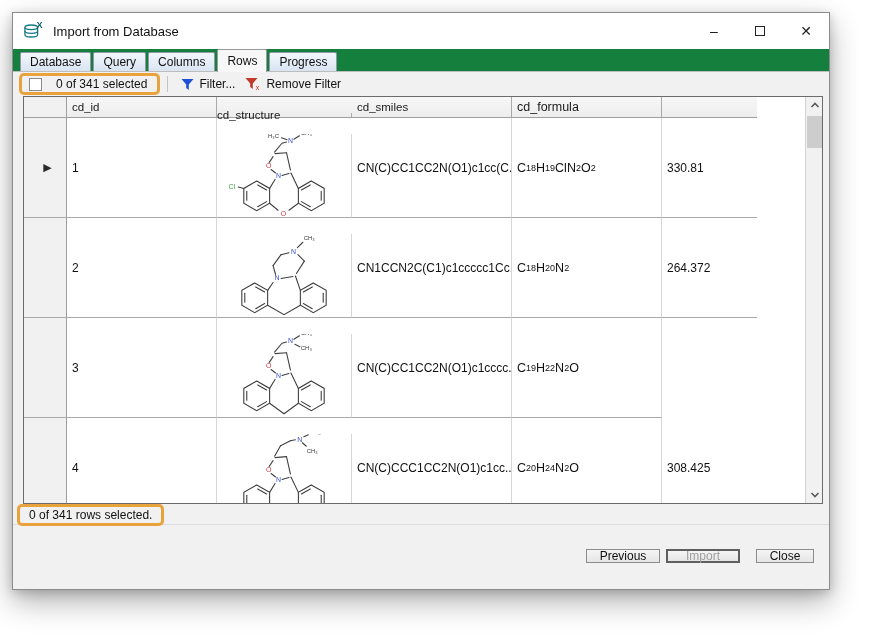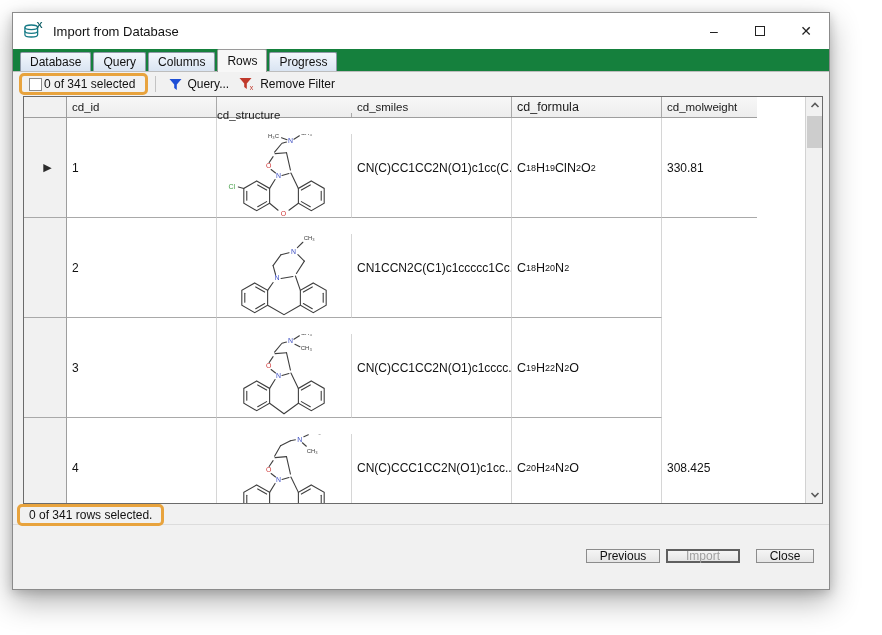"0 of 341 selected" .hl-box { gap: 2px -> 14px }
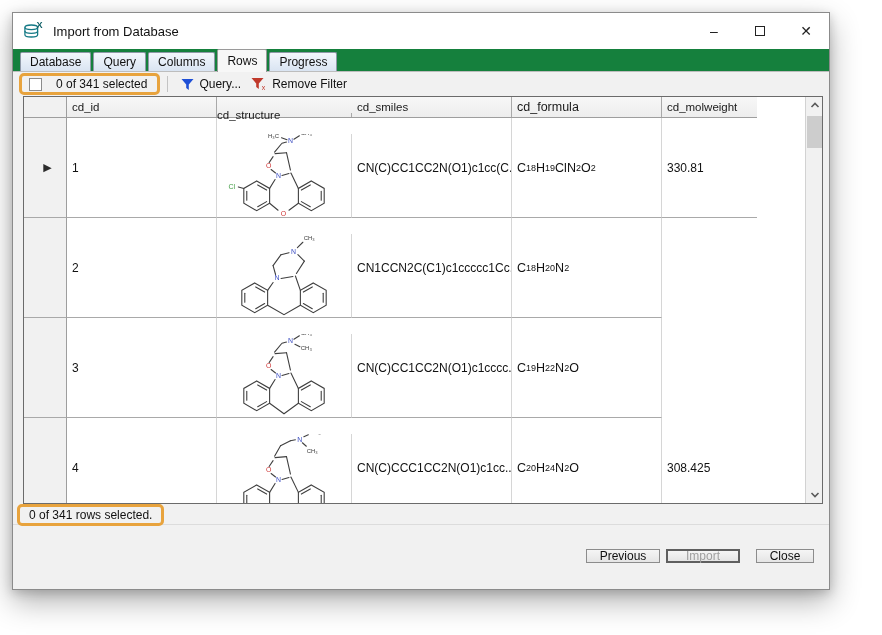"Query..." span { text: Query -> Filter }
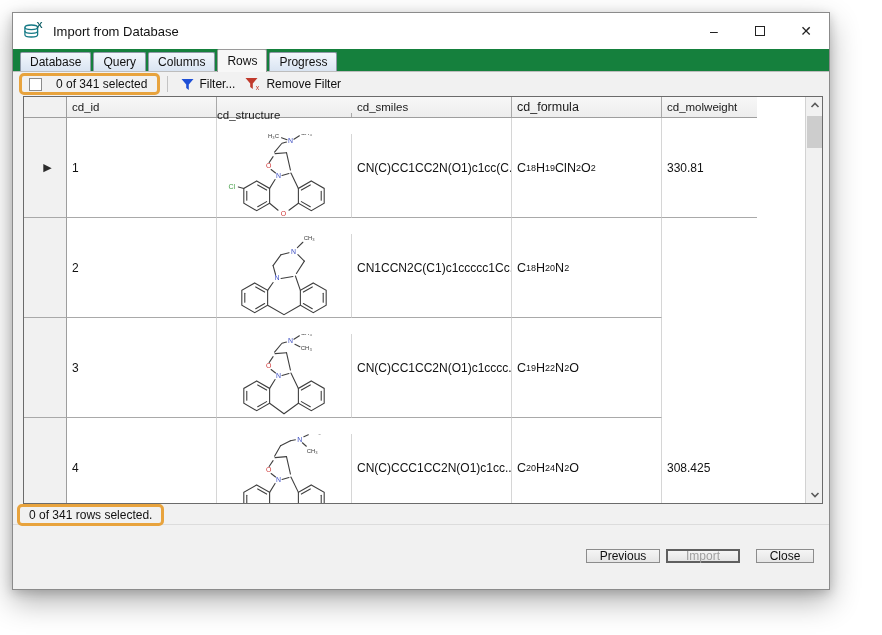"cd_molweight" div.hcell { html: <div>cd_molweight</div> -> none }
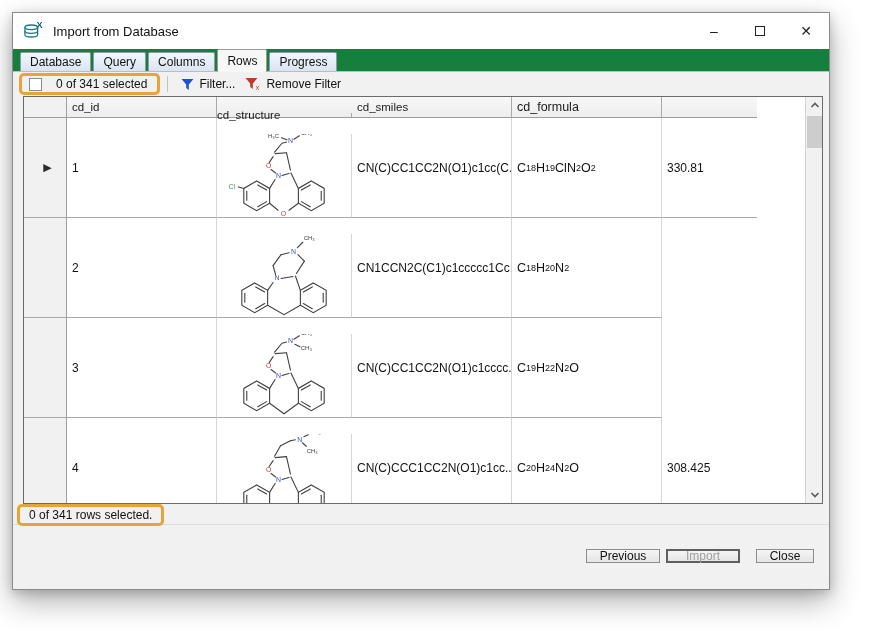"264.372" div.cell { html: none -> <div>264.372</div> }
